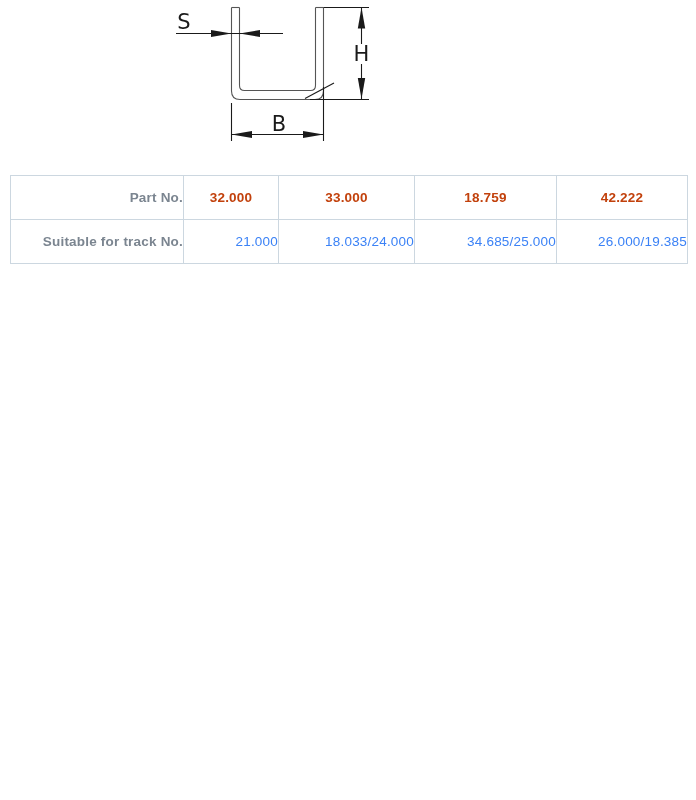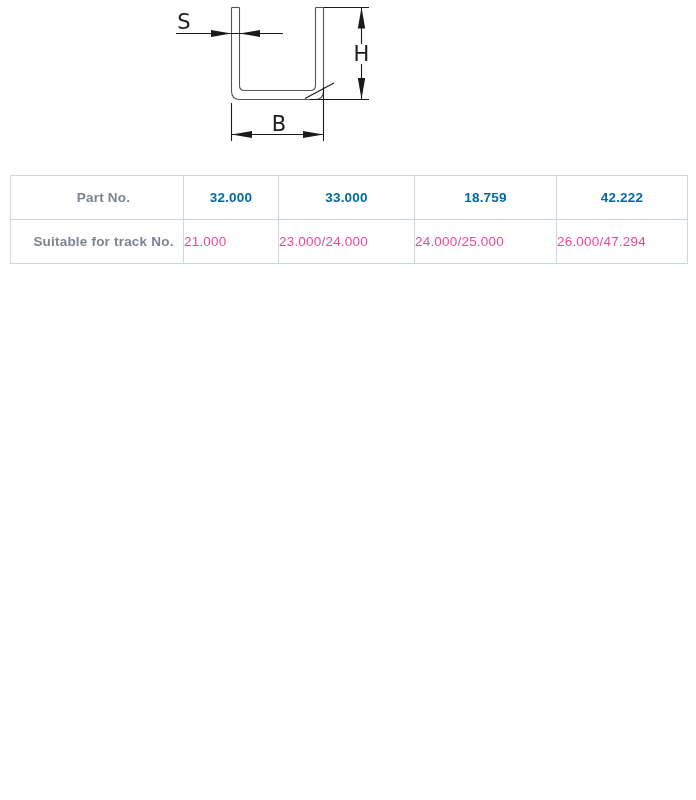"Part No." table.specs th.lbl { text-align: center -> right }
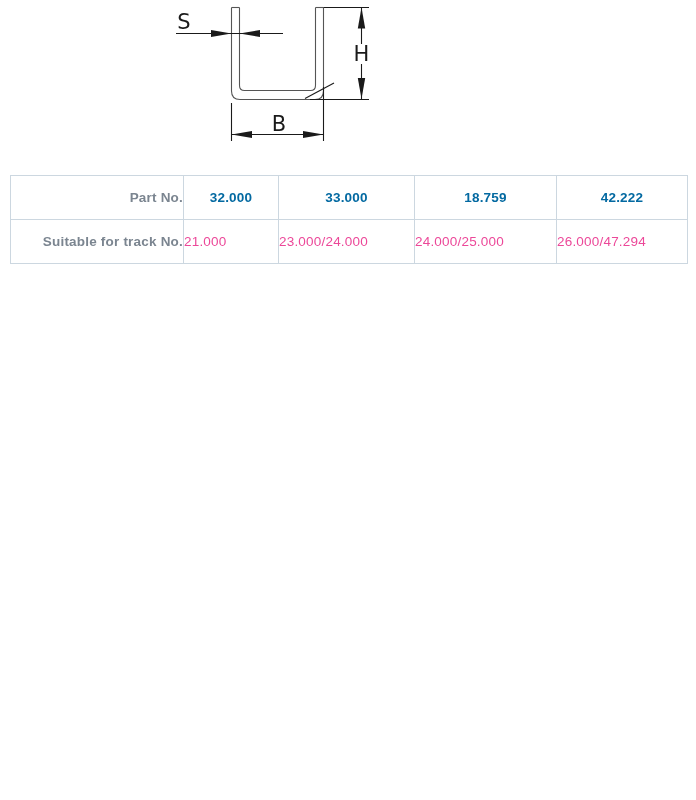"32.000" table.specs td.hdr { color: #0369a1 -> #c2410c }
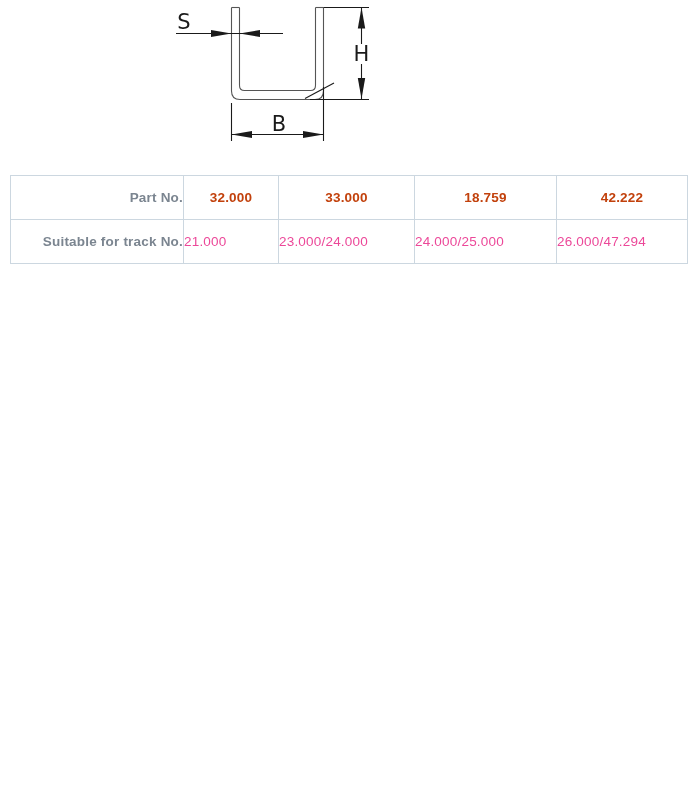"21.000" table.specs td.val { color: #ec4899 -> #3b82f6; text-align: left -> right }
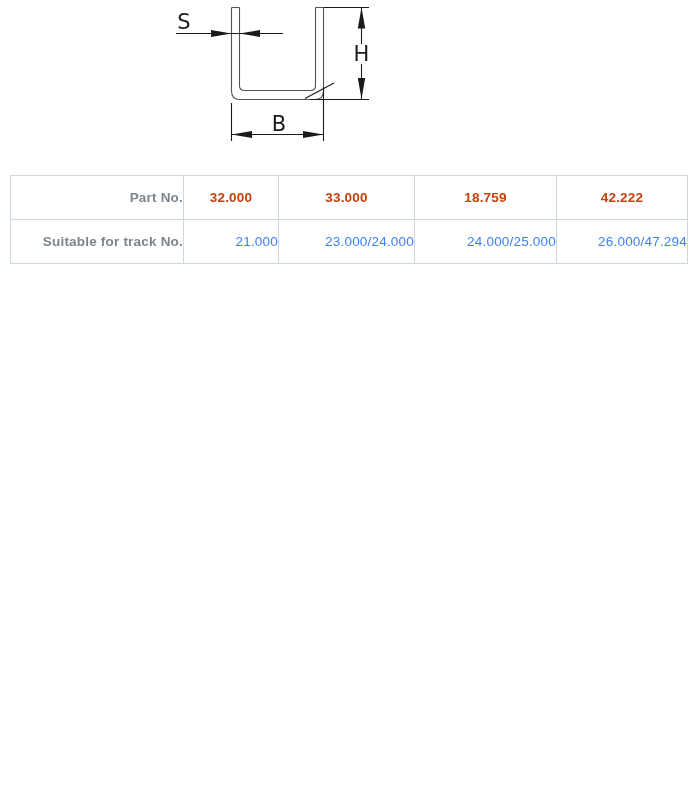"23.000/24.000" td.val { text: 23.000/24.000 -> 18.033/24.000 }
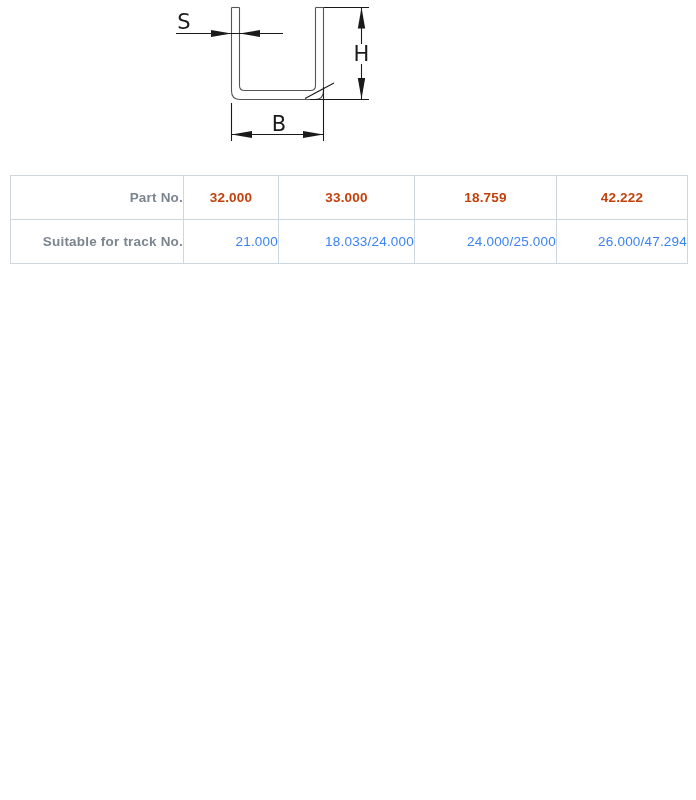"24.000/25.000" td.val { text: 24.000/25.000 -> 34.685/25.000 }
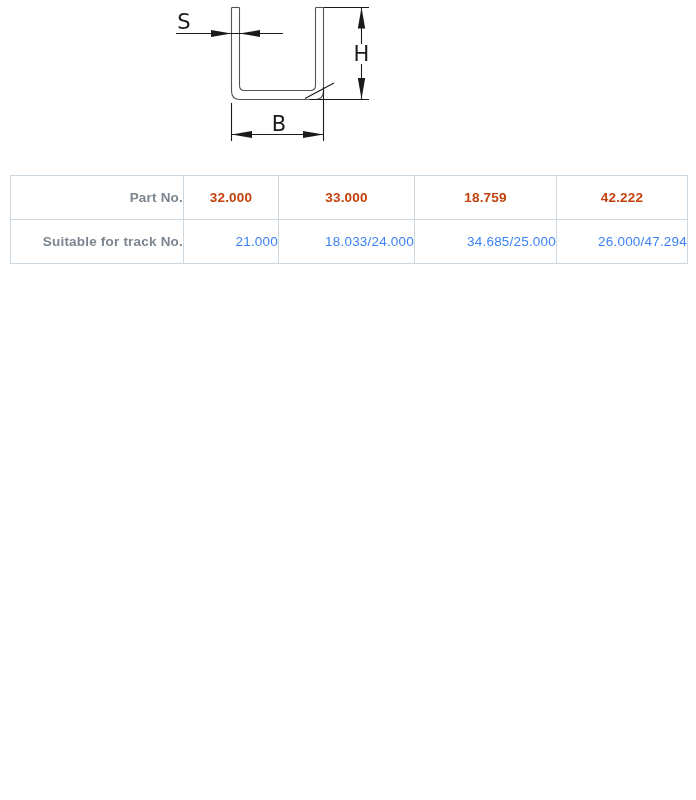"26.000/47.294" td.val { text: 26.000/47.294 -> 26.000/19.385 }
